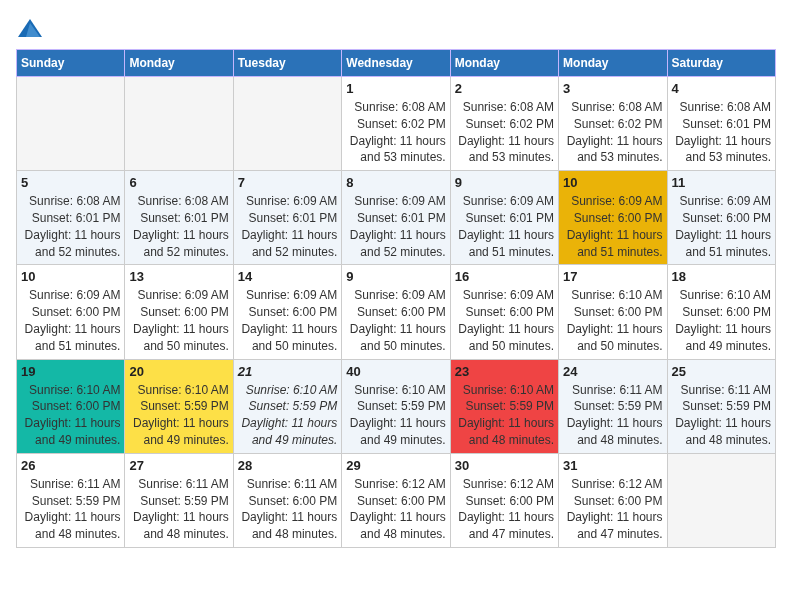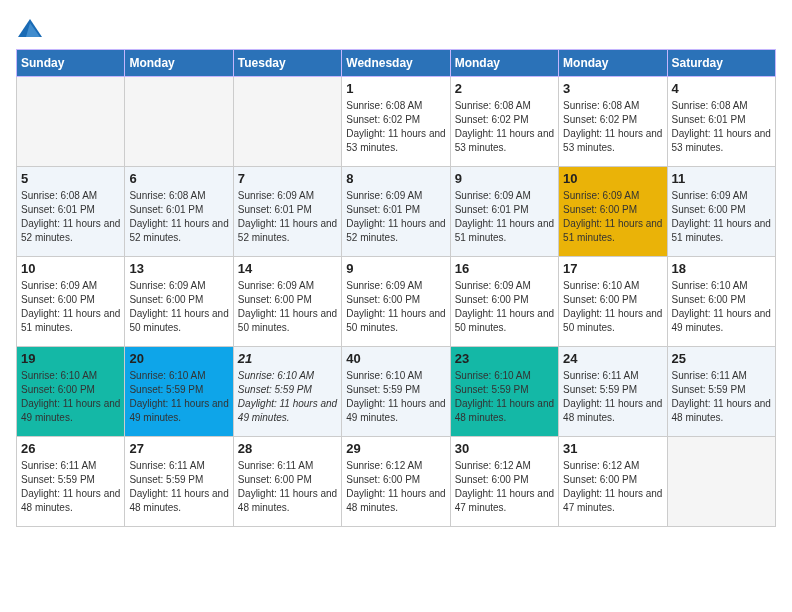"Sunrise: 6:08 AM" .day-info { font-size: 10px -> 12px; text-align: none -> right }
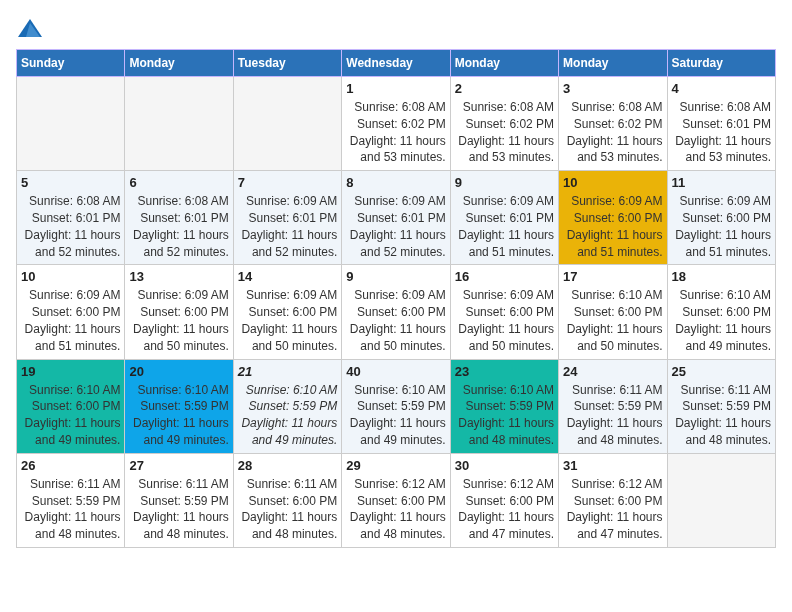"20" td { background: #0ea5e9 -> #fde047 }
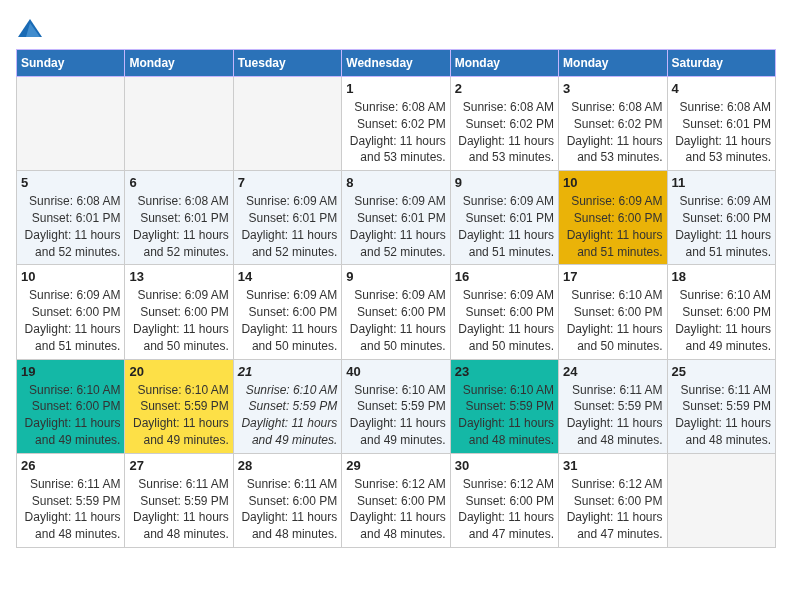"23" td { background: #14b8a6 -> #ef4444 }
